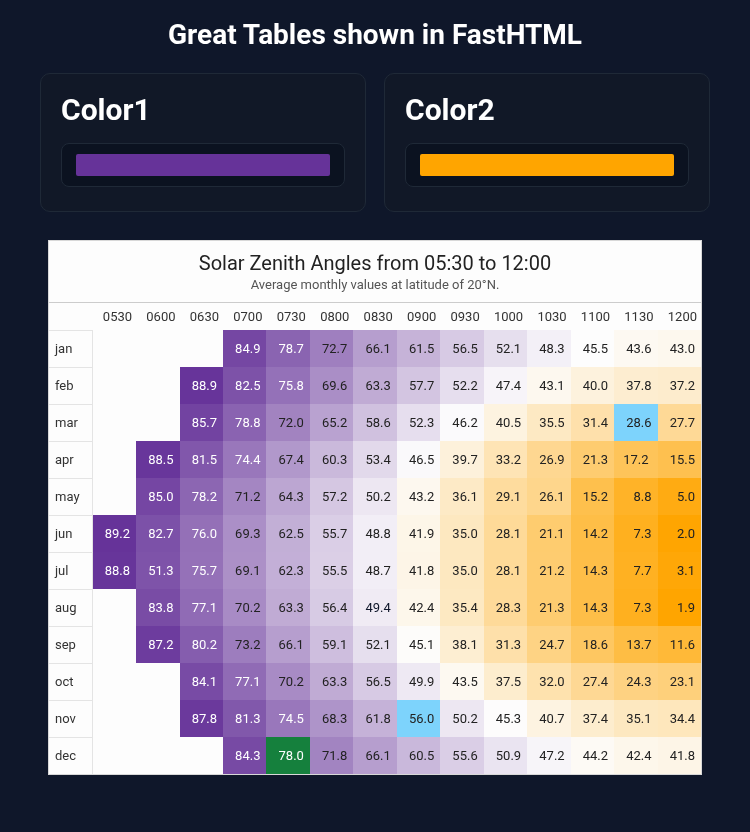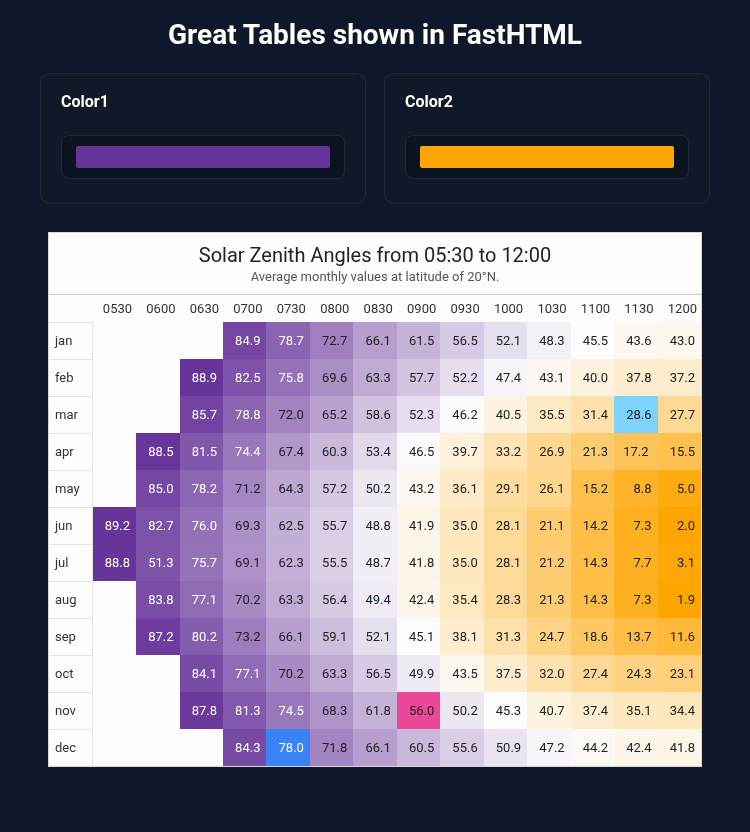"Color1" .picker-label { font-size: 16px -> 30px; margin-bottom: 24px -> 16px }
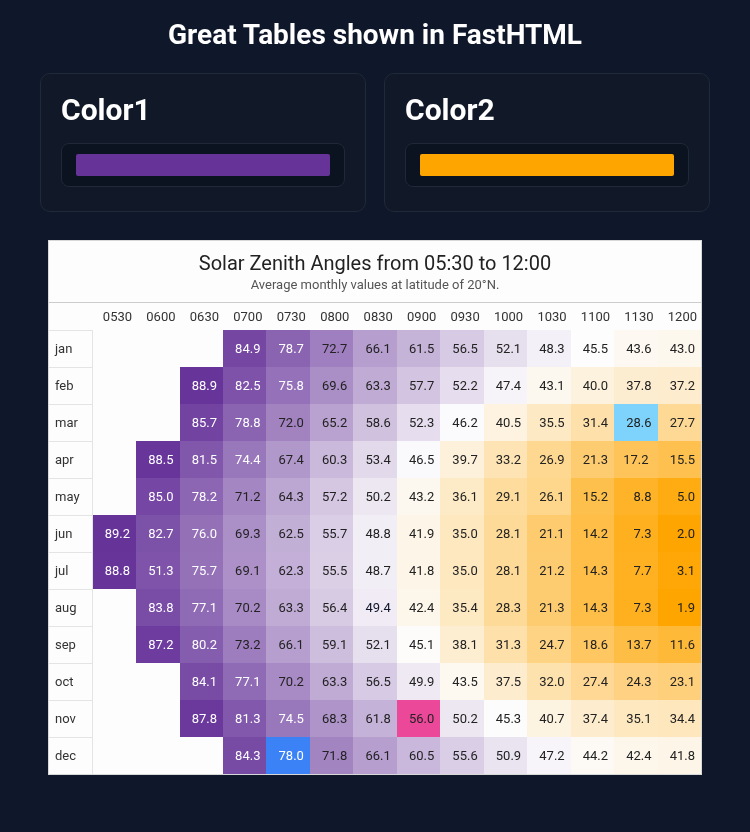"56.0" td.val { background: #ec4899 -> #7dd3fc }
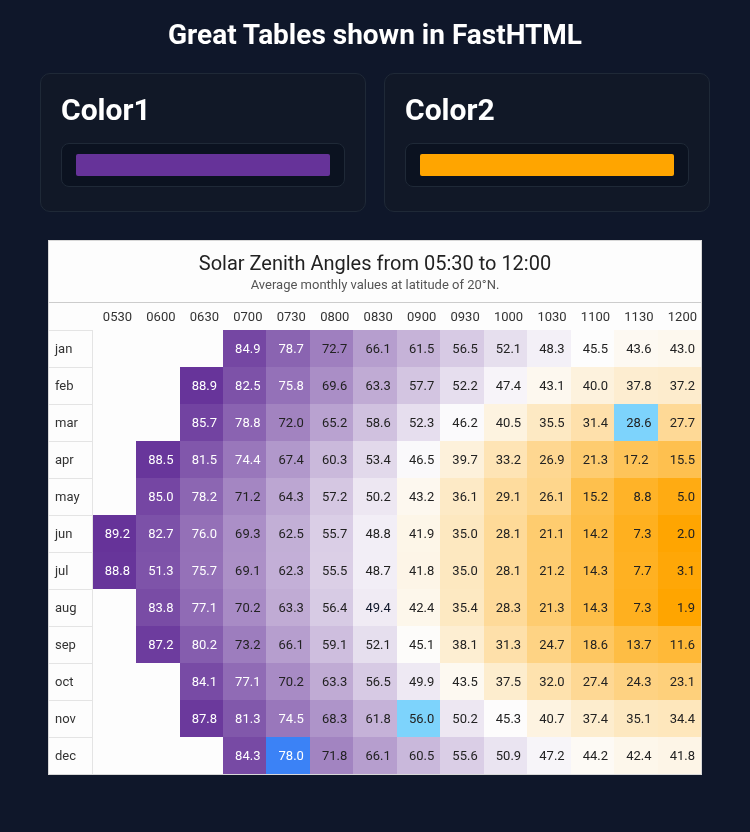"78.0" td.val { background: #3b82f6 -> #15803d }
